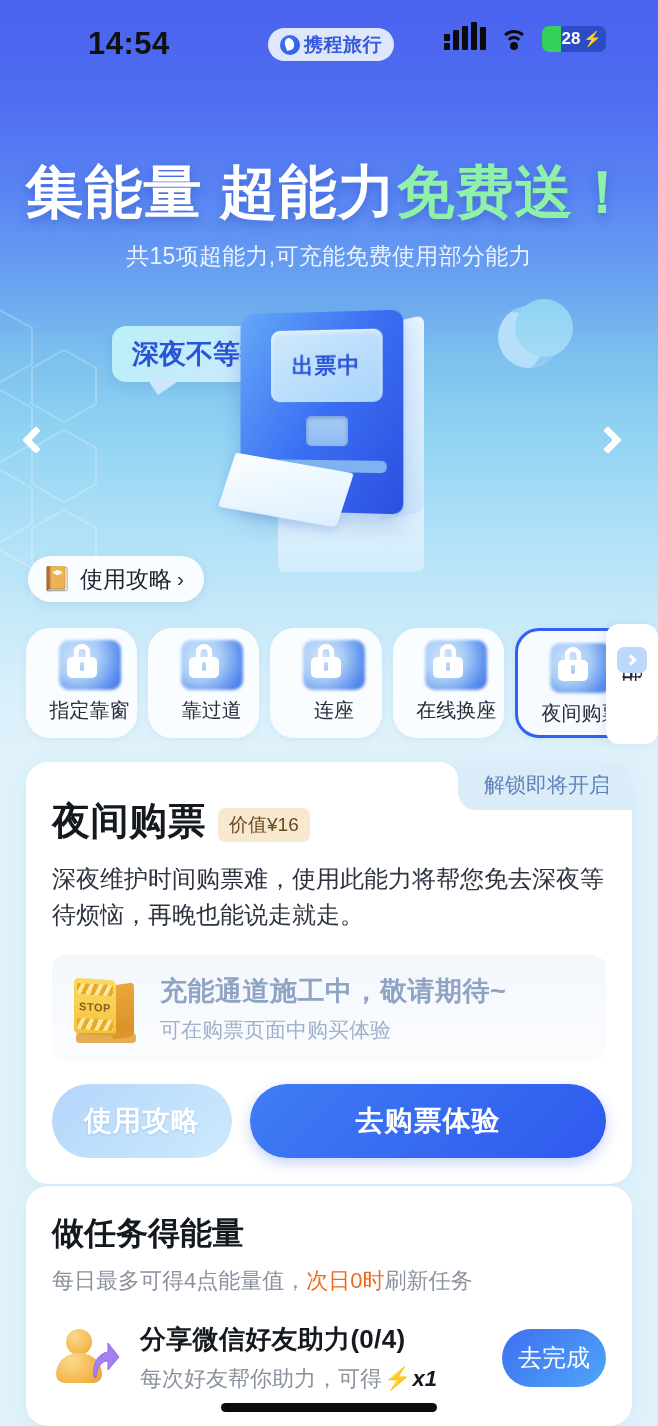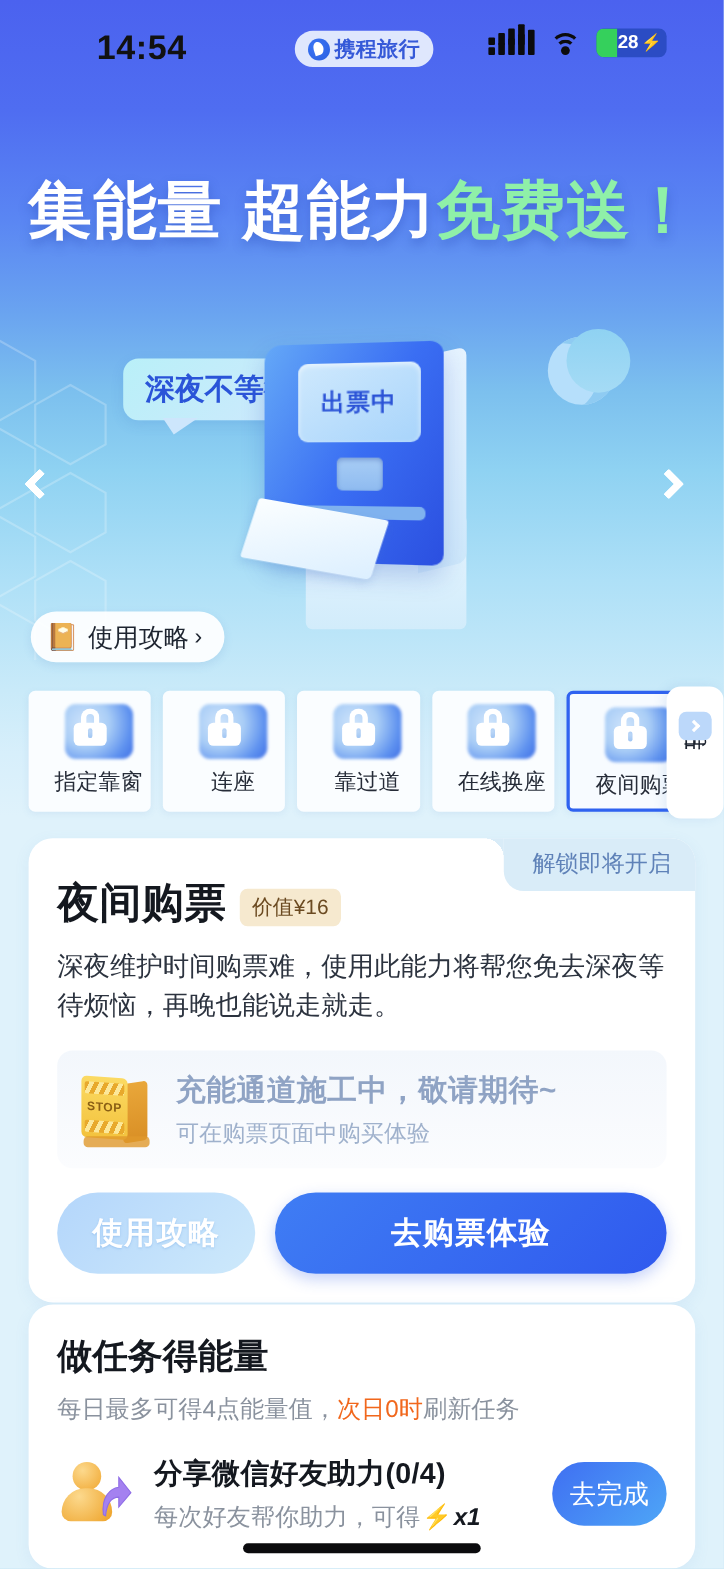"共15项超能力,可充能免费使用部分能力" div.sub { html: none -> <div>共15项超能力,可充能免费使用部分能力</div> }
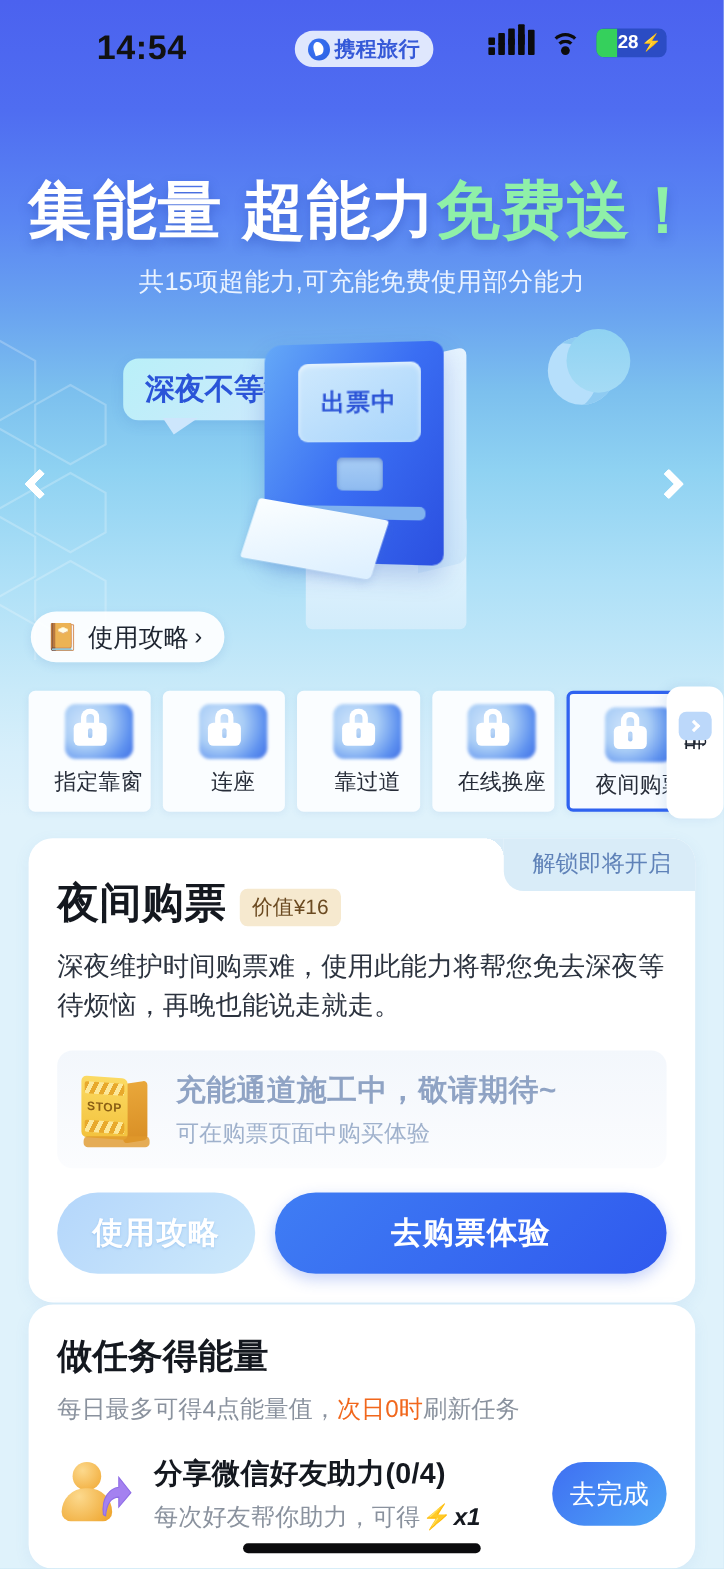"指定靠窗" .ab { border-radius: 6px -> 24px }
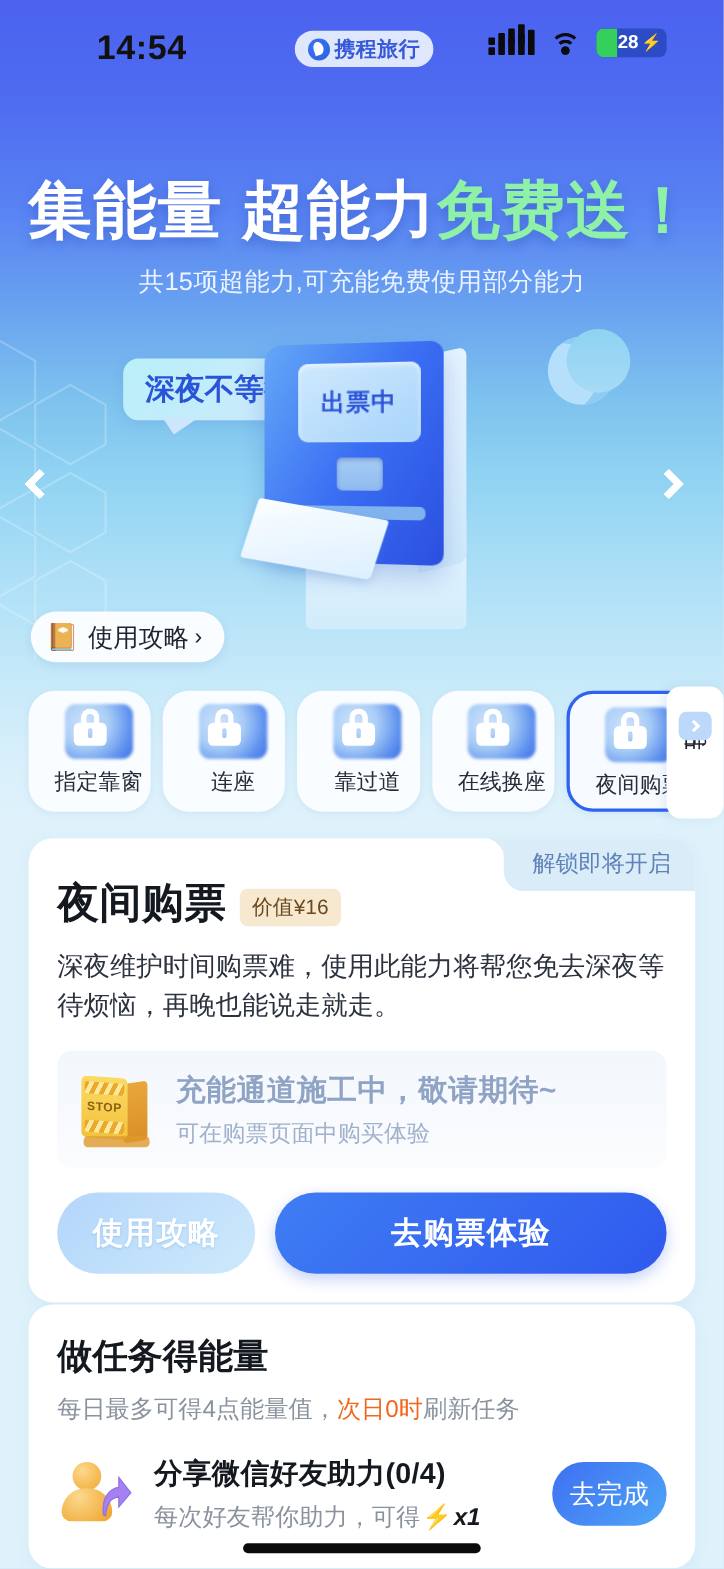"连座" div.ab { order: before "靠过道" -> after "靠过道" }
